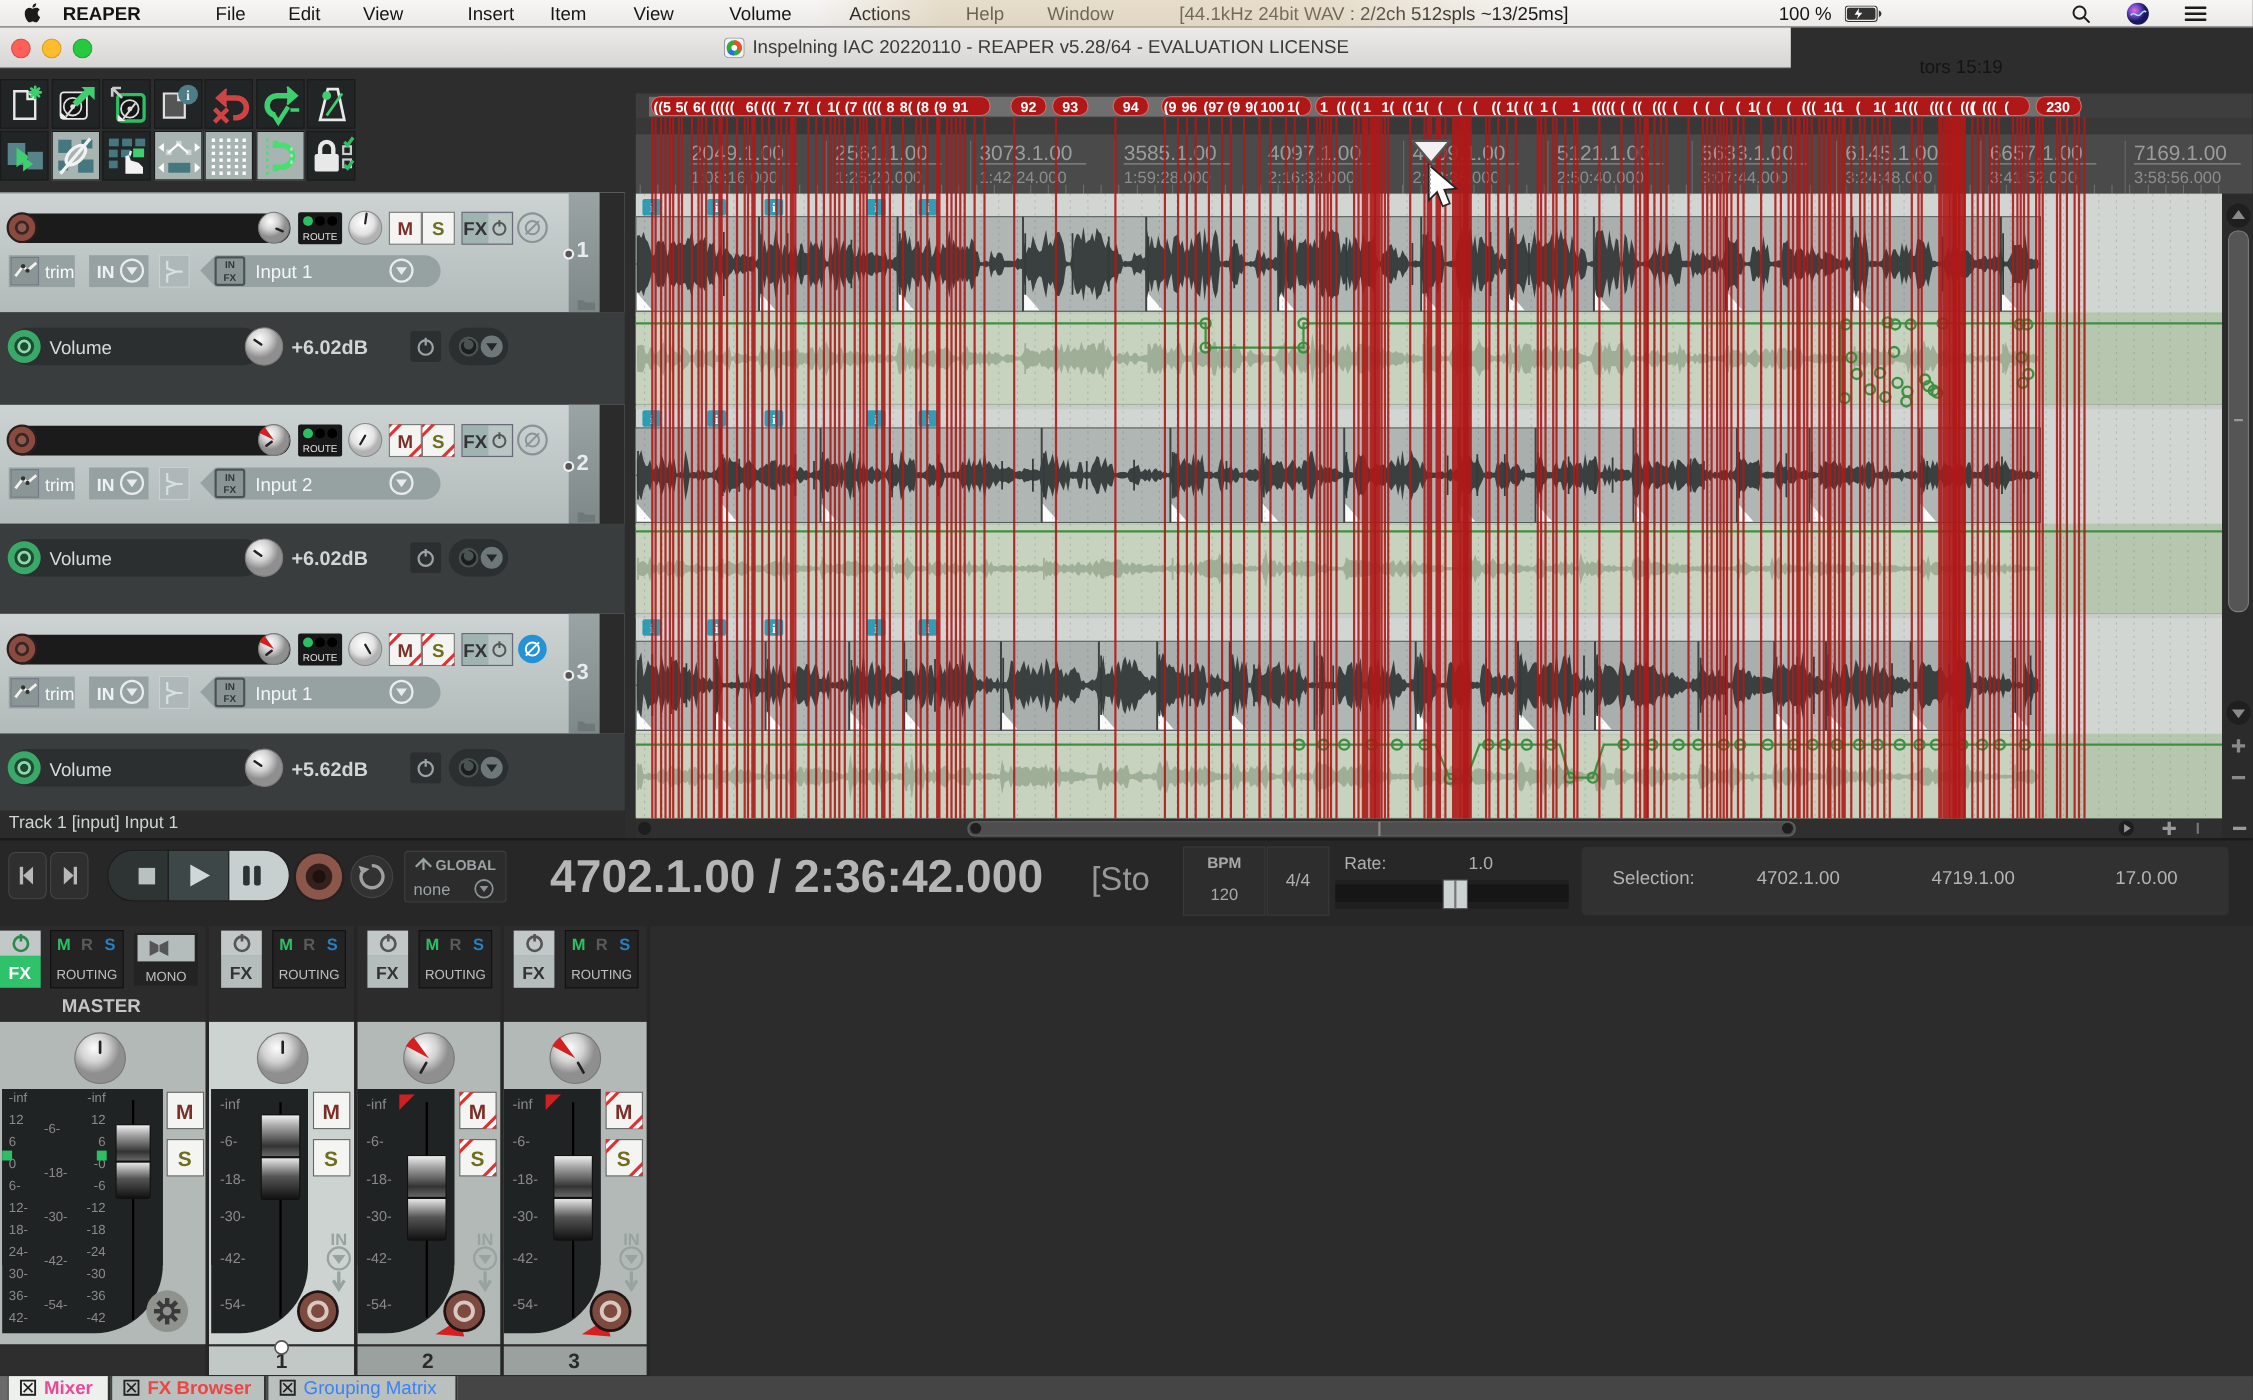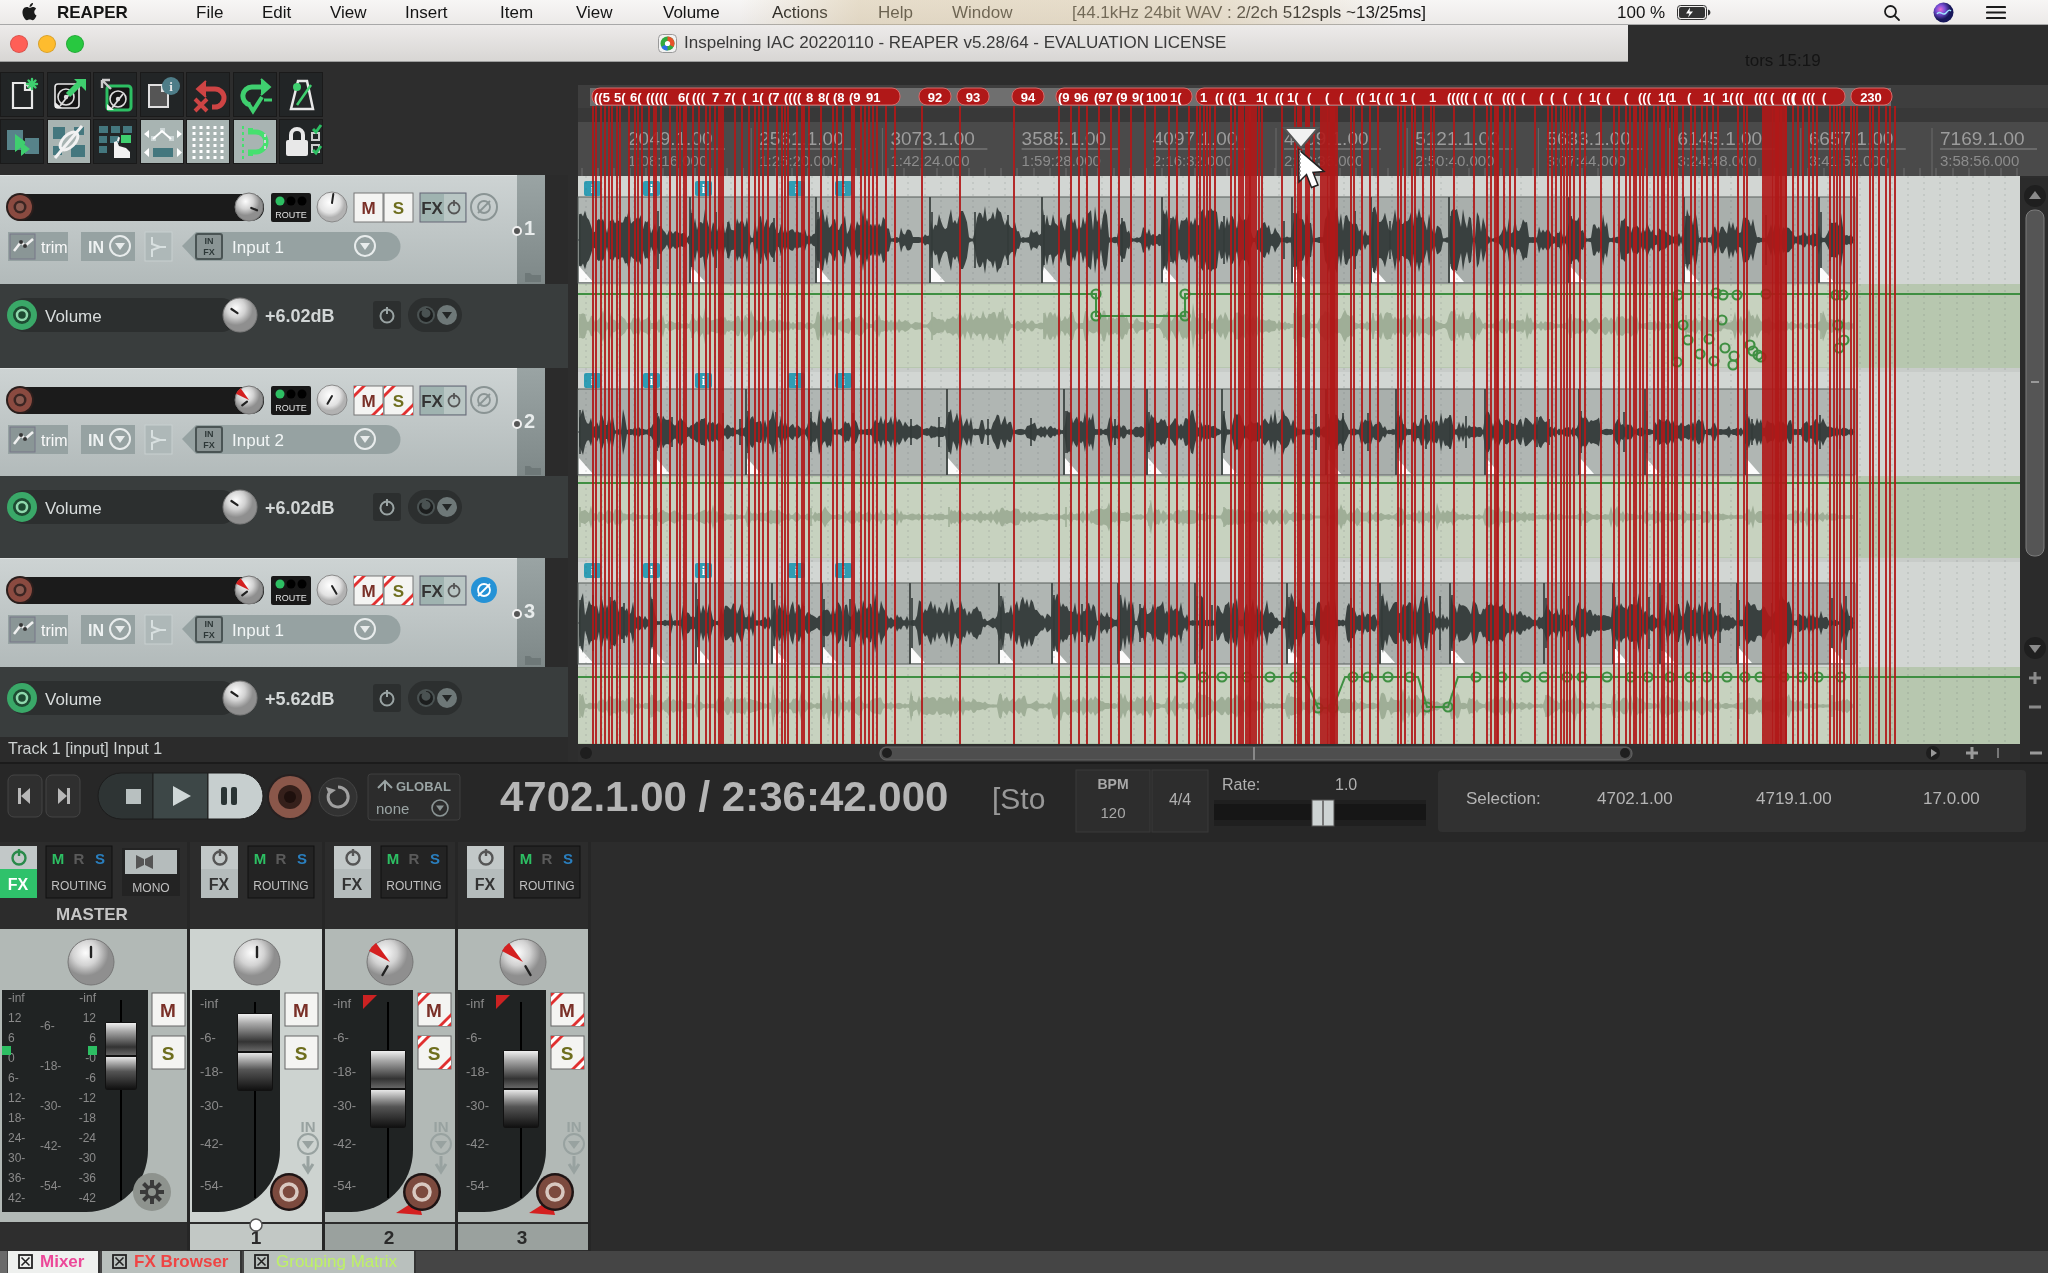"Insert" div.tx { left: 405px -> 425px }
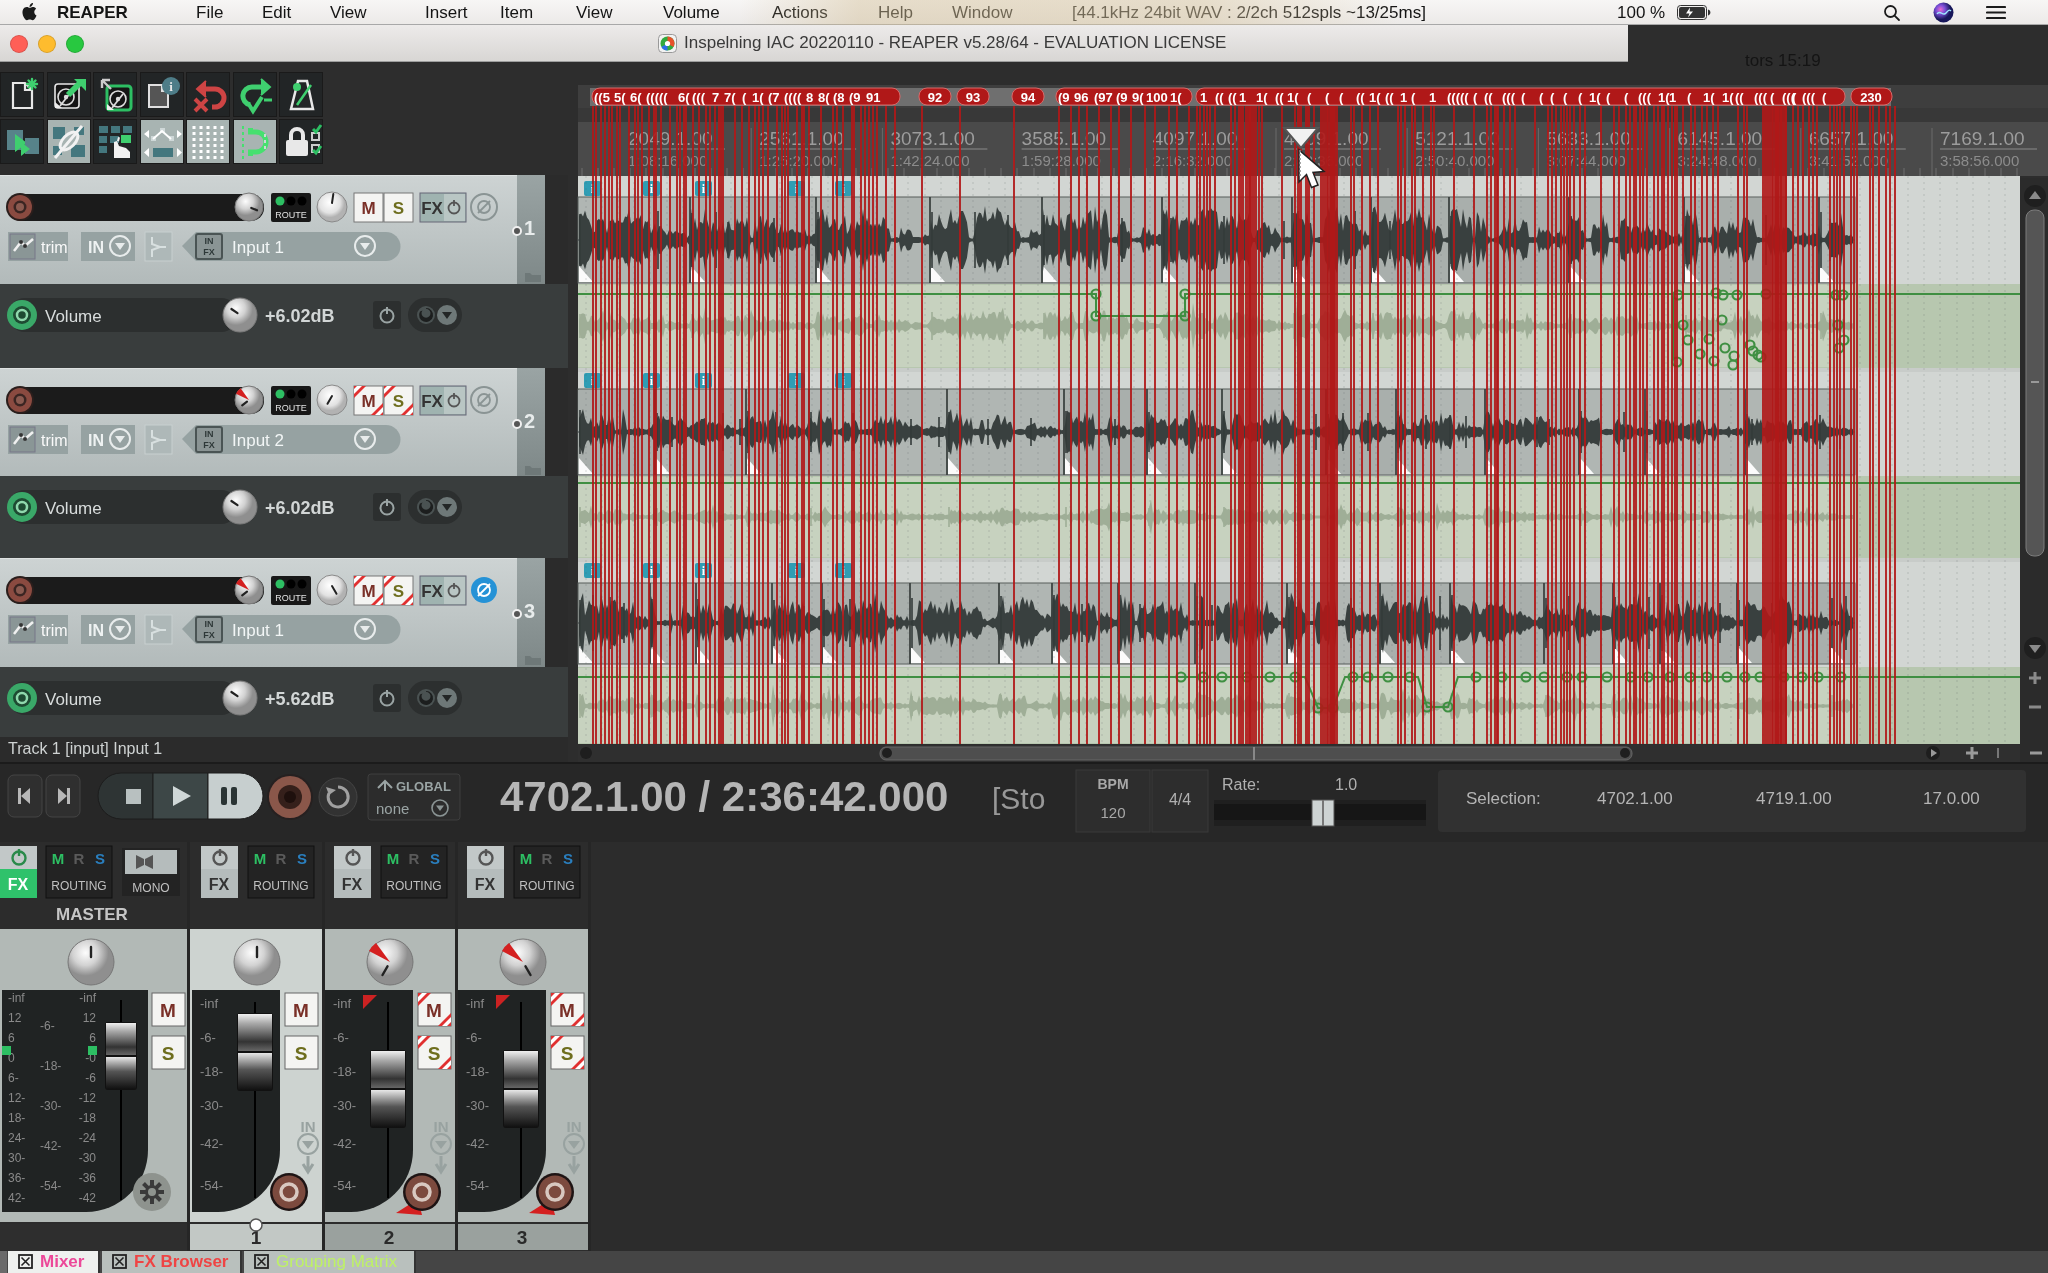"Grouping Matrix" div.tx { color: #bef264 -> #3b82f6 }
